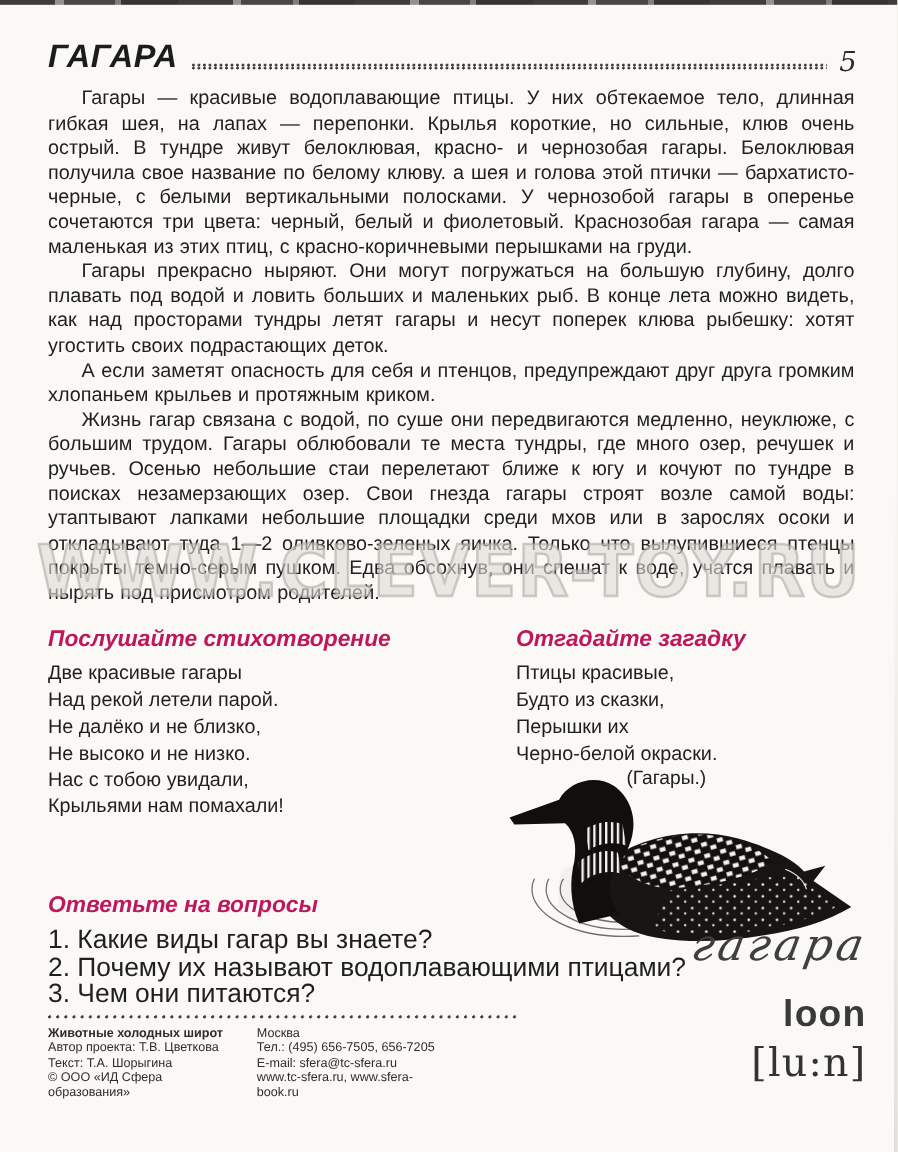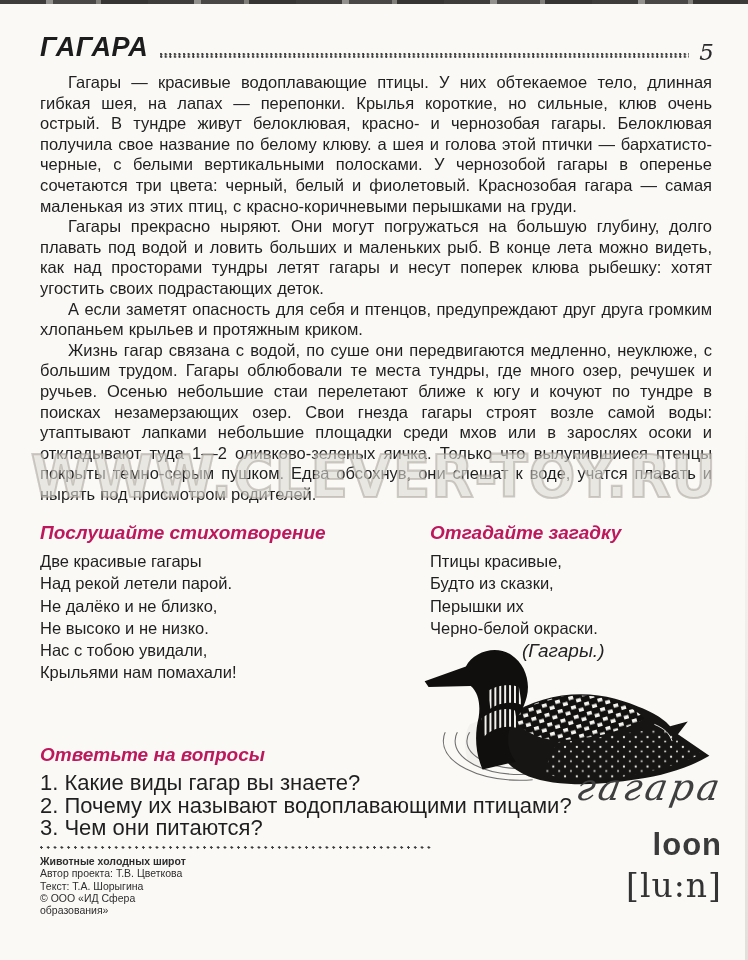"(Гагары.)" .riddle-answer { font-size: 19px -> 16px; font-style: italic -> none }
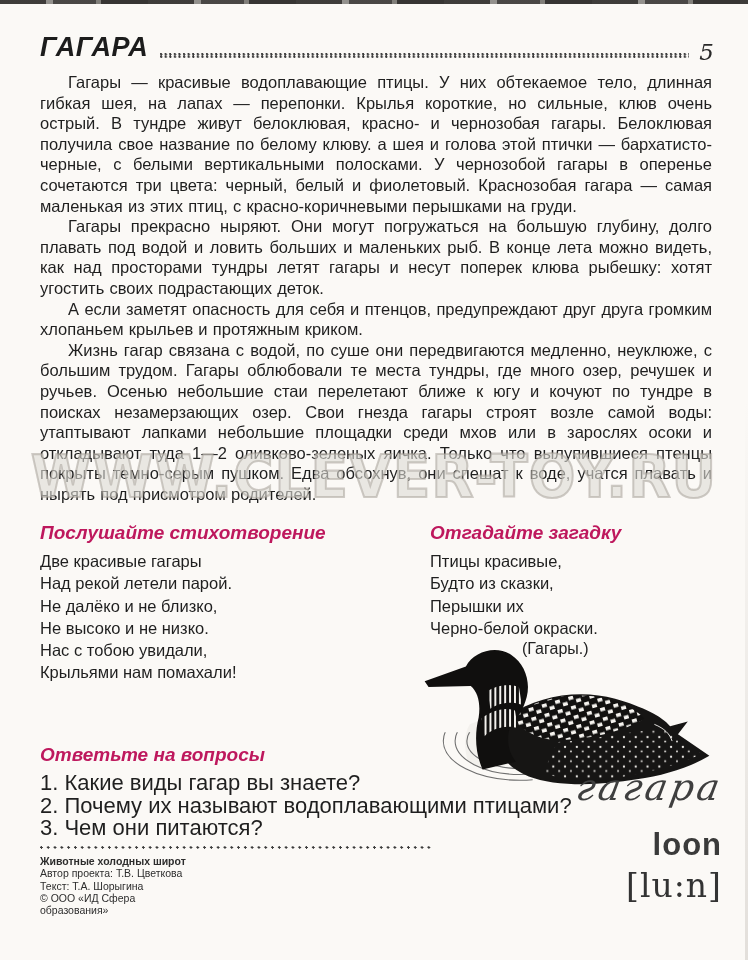"Москва" div.fcol { html: none -> <div> <div>Москва</div> <div>Тел.: (495) 656-7505, 656-7205</div> <div>E-mail: sfera@tc-sfera.ru</div> <div>www.tc-sfera.ru, www.sfera-book.ru</div> </div> }
